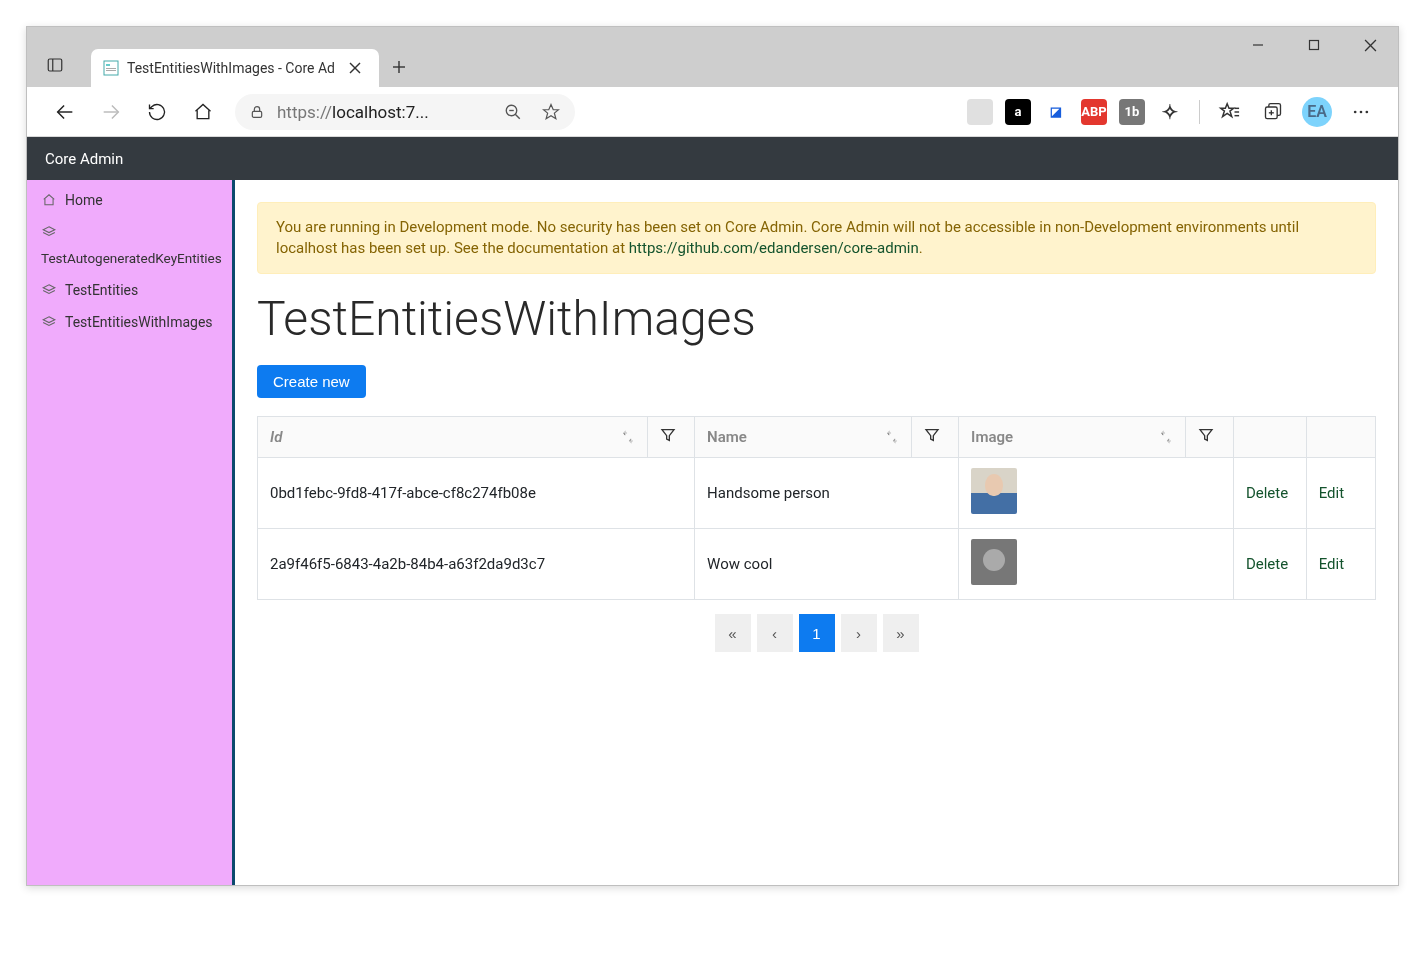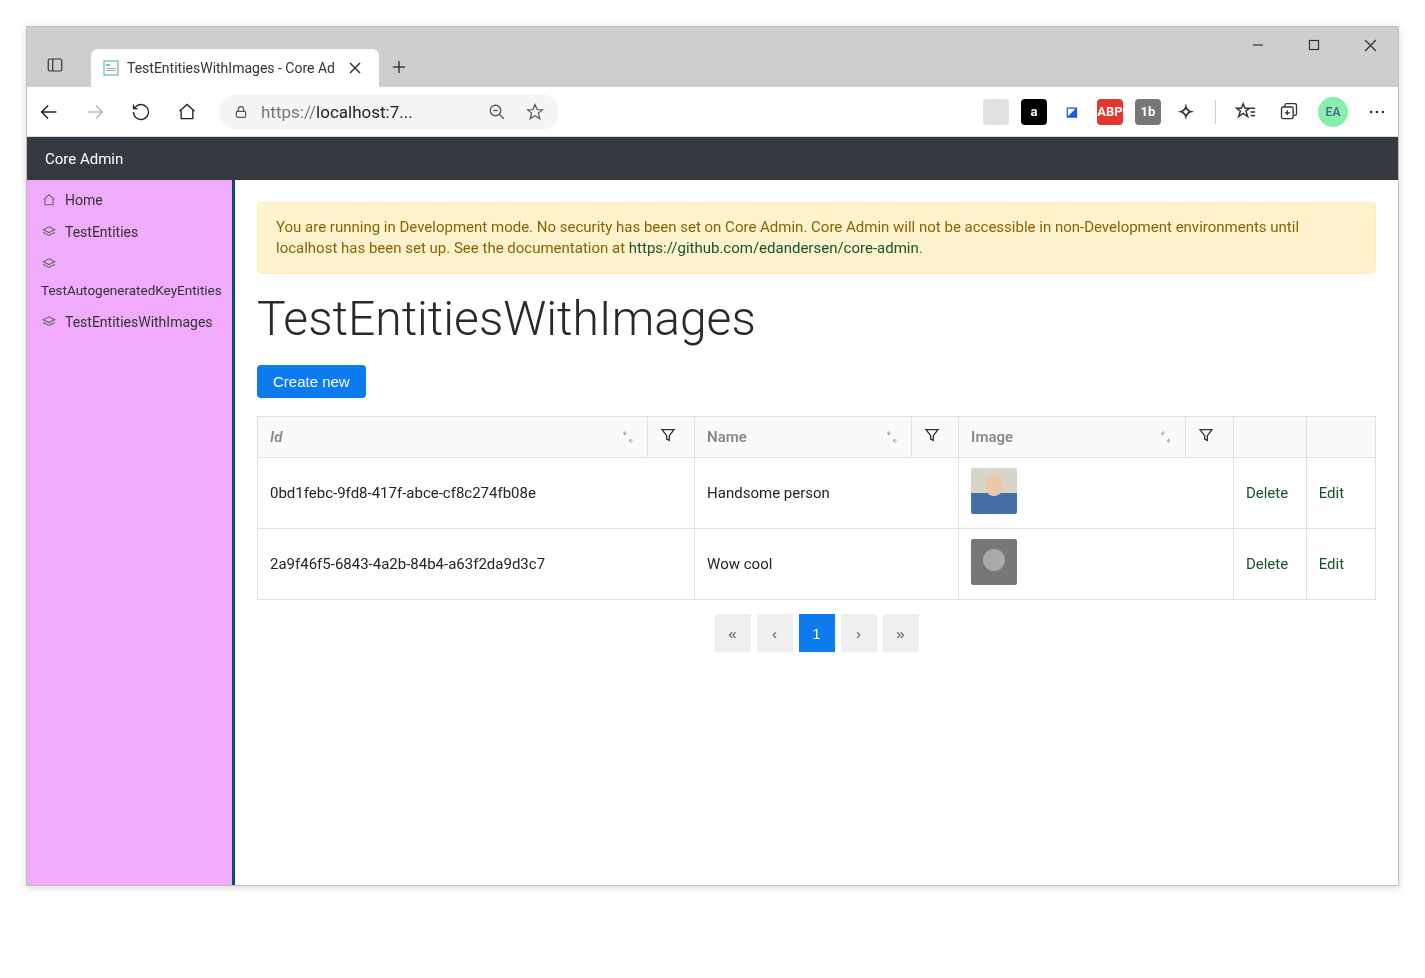"https://localhost:7..." .toolbar { padding: 0 2px -> 0 18px }
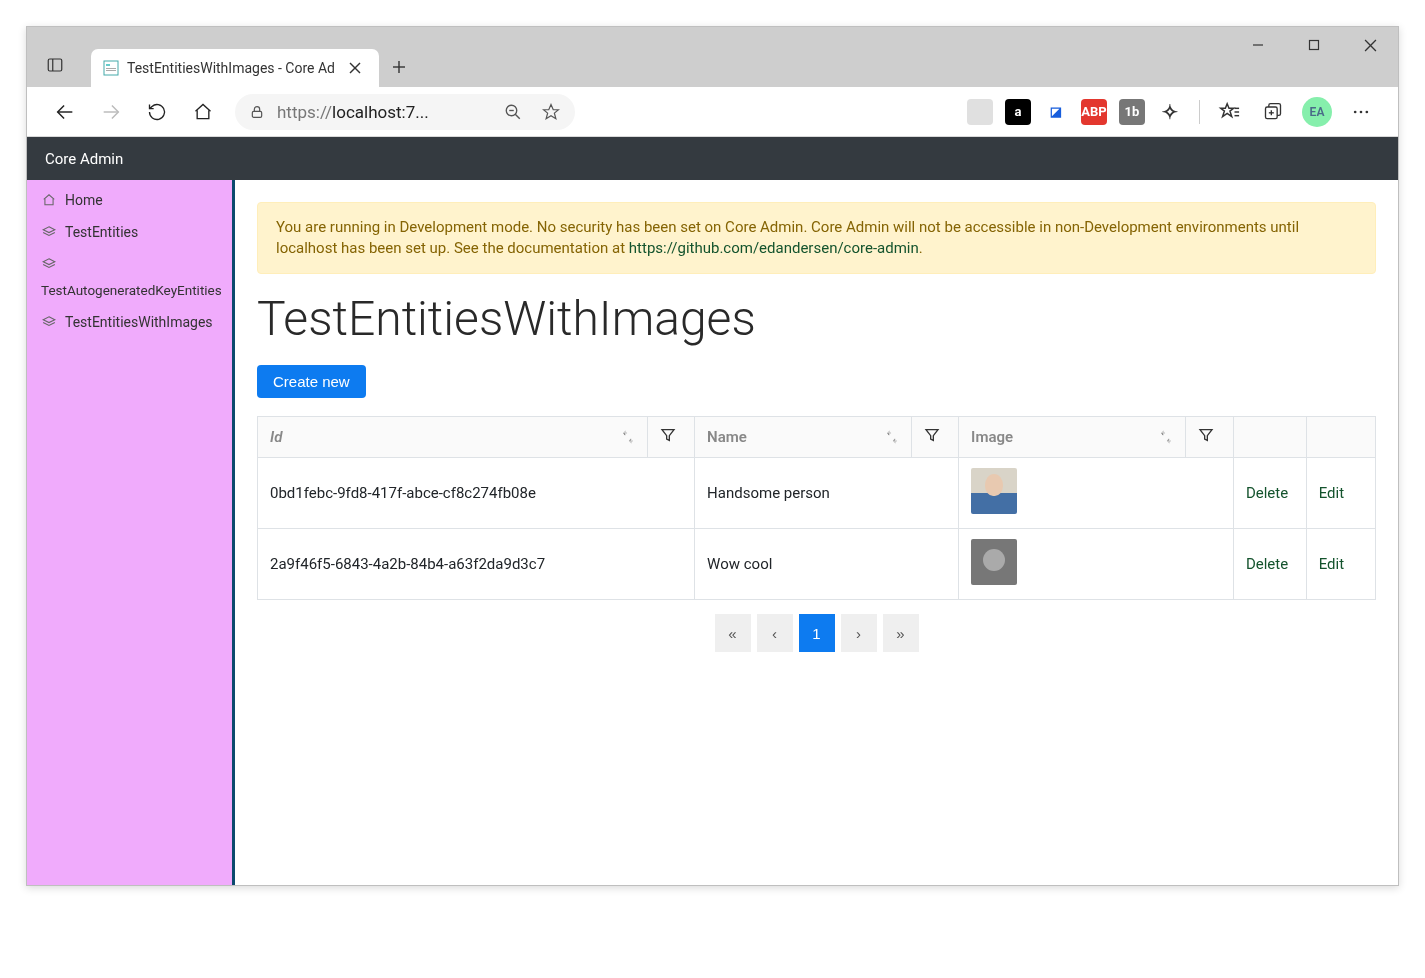"EA" .avatar { background: #86efac -> #7dd3fc; font-size: 12px -> 16px }
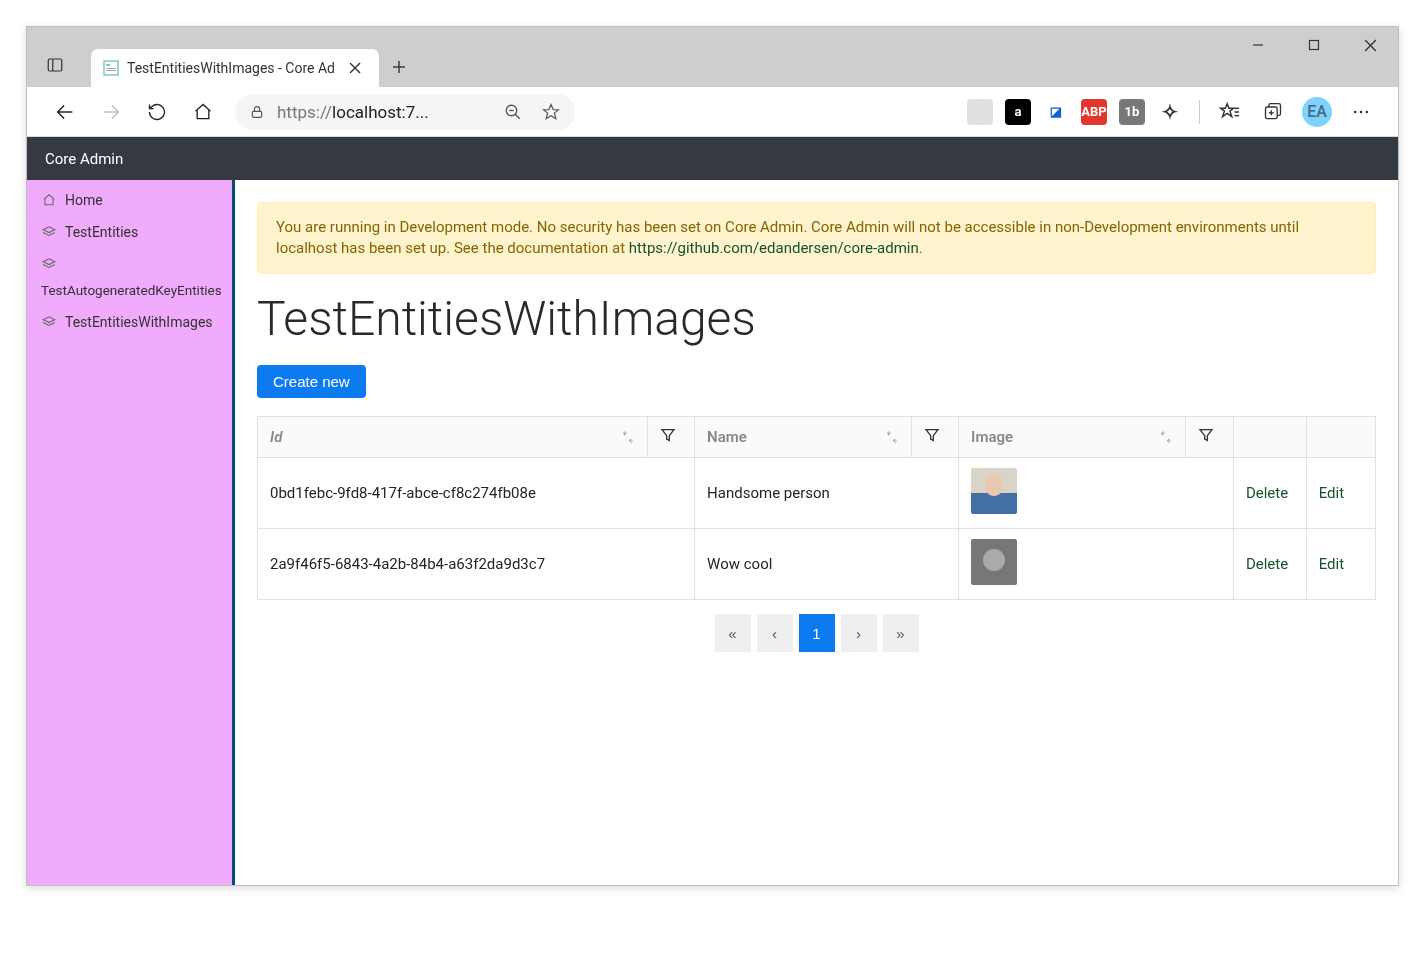"TestEntities" div.nav-item { order: before "TestAutogeneratedKeyEntities" -> after "TestAutogeneratedKeyEntities" }
